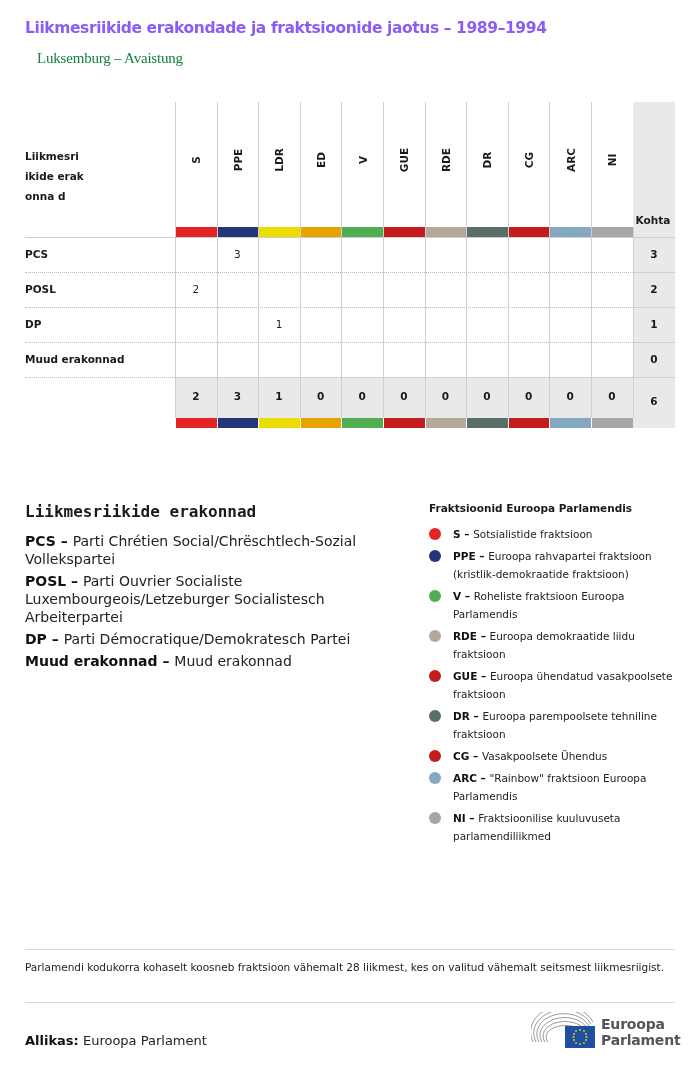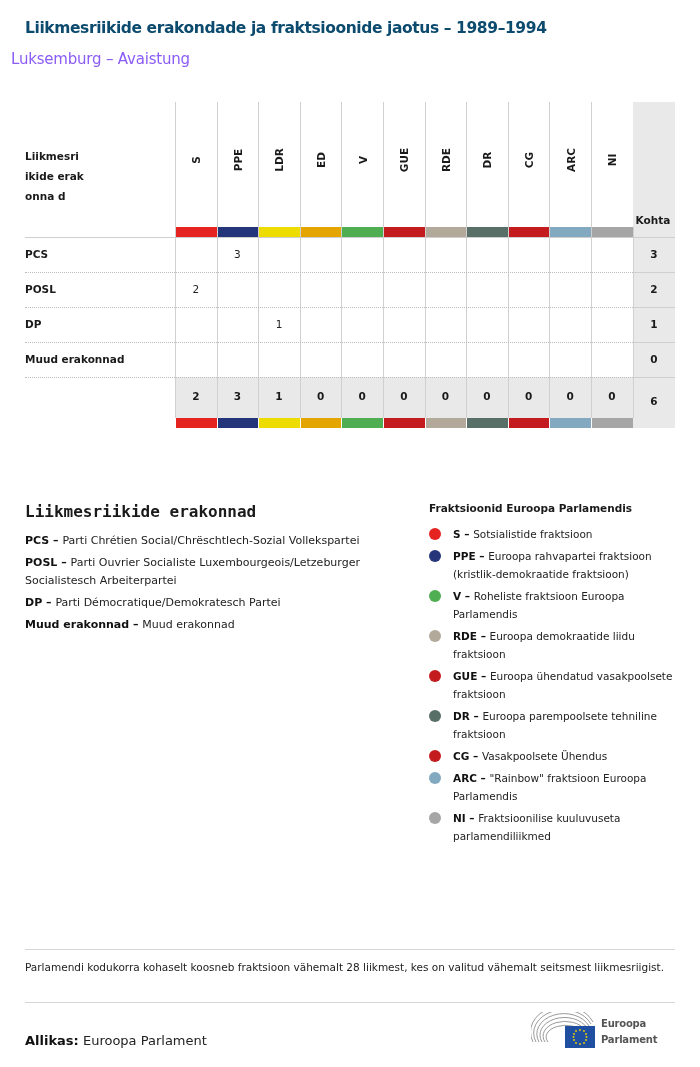"Liikmesriikide erakondade ja" .title { color: #0c4a6e -> #8b5cf6 }
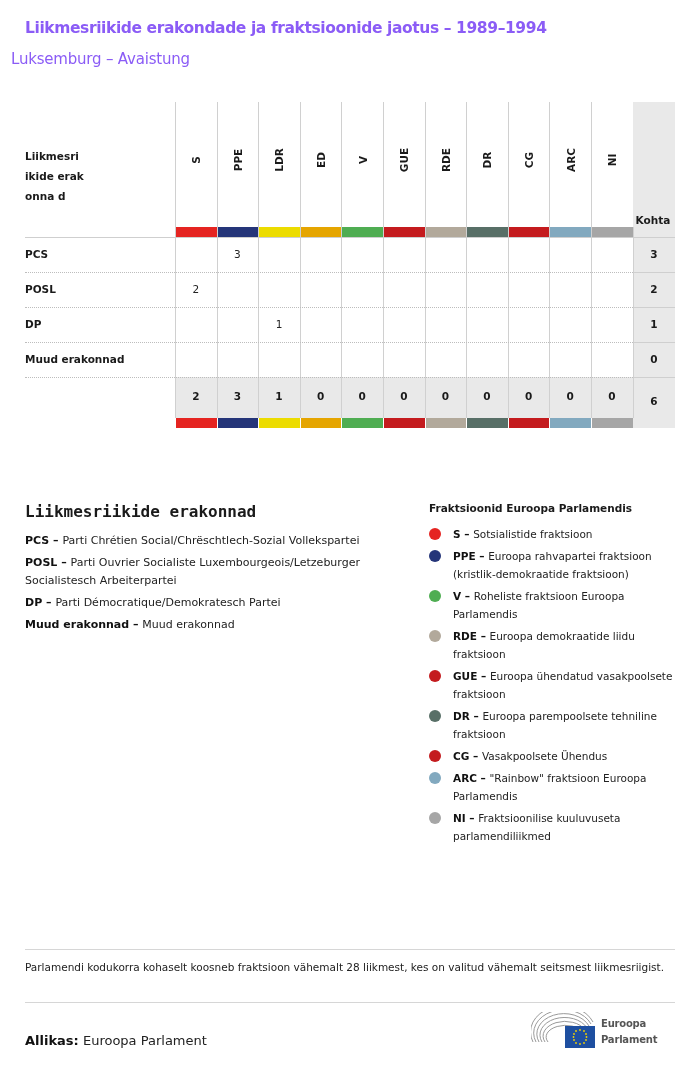"Luksemburg – Avaistung" .subtitle { color: #8b5cf6 -> #15803d; font-family: none -> Liberation Serif, serif; left: 11px -> 37px }
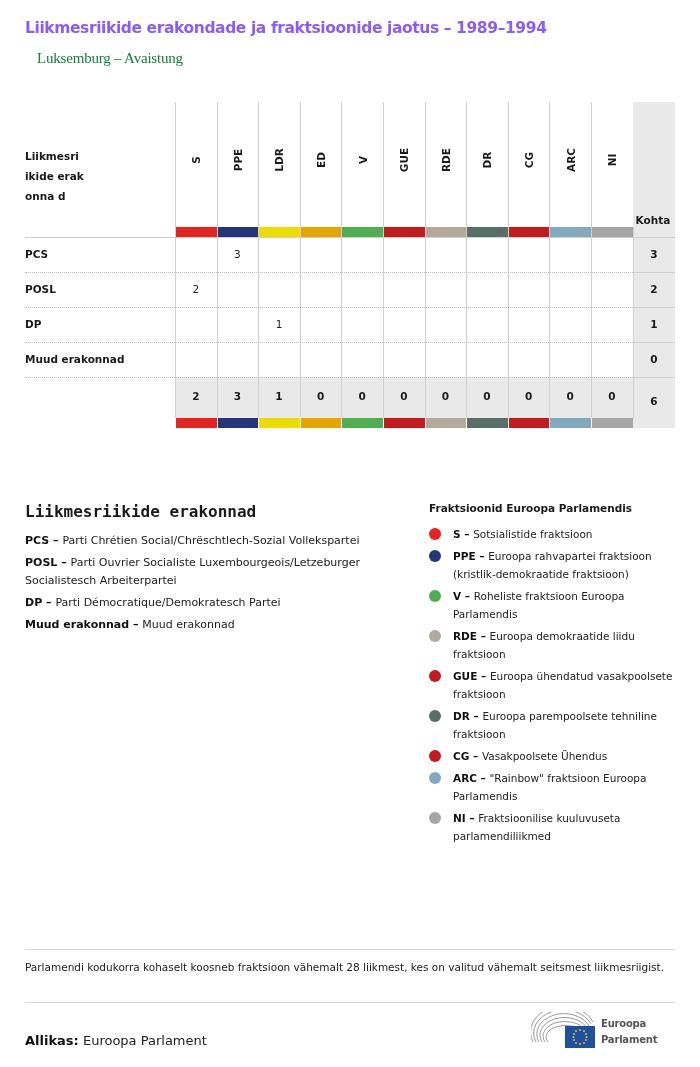"PCS – Parti Chrétien" .leg-left .item { font-size: 11px -> 14px }
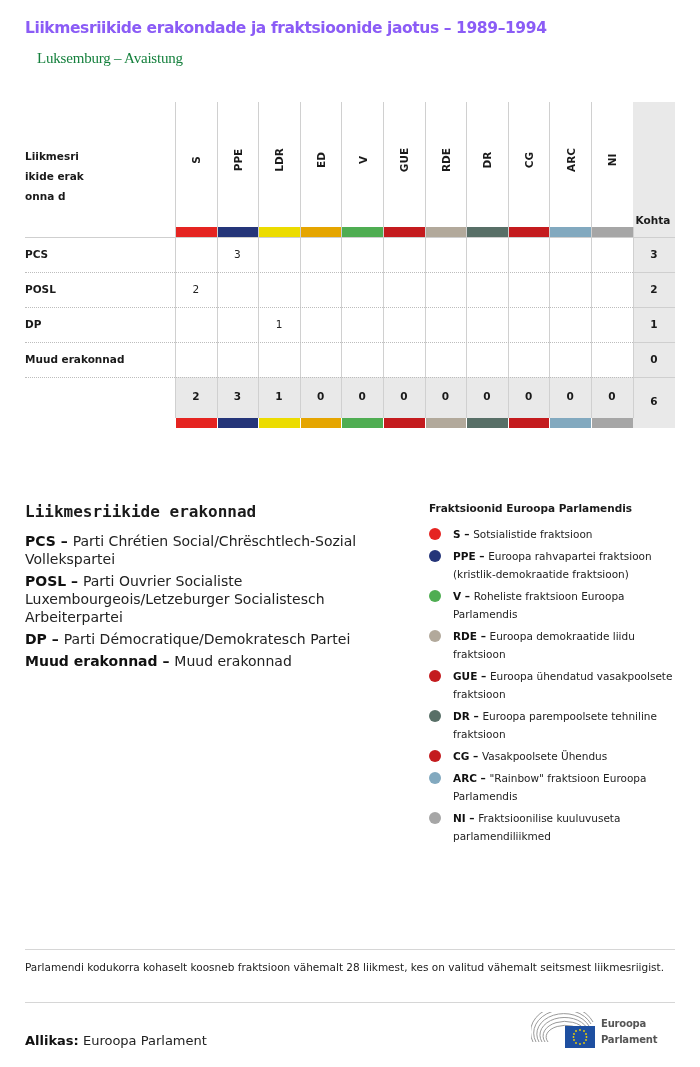"Euroopa" .logo-text { font-size: 10px -> 14px }
